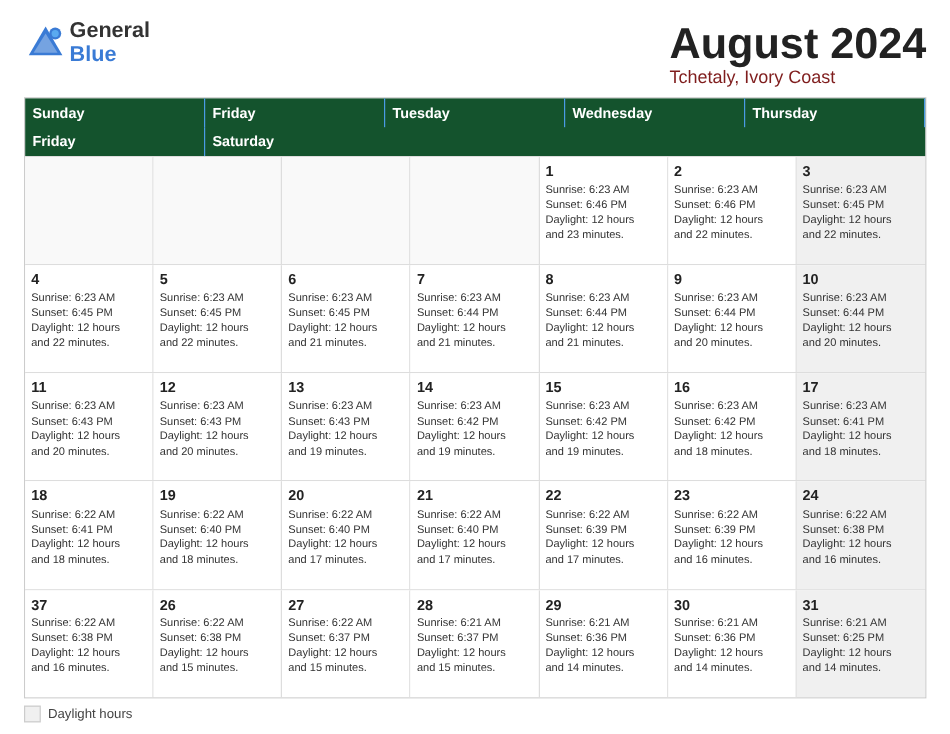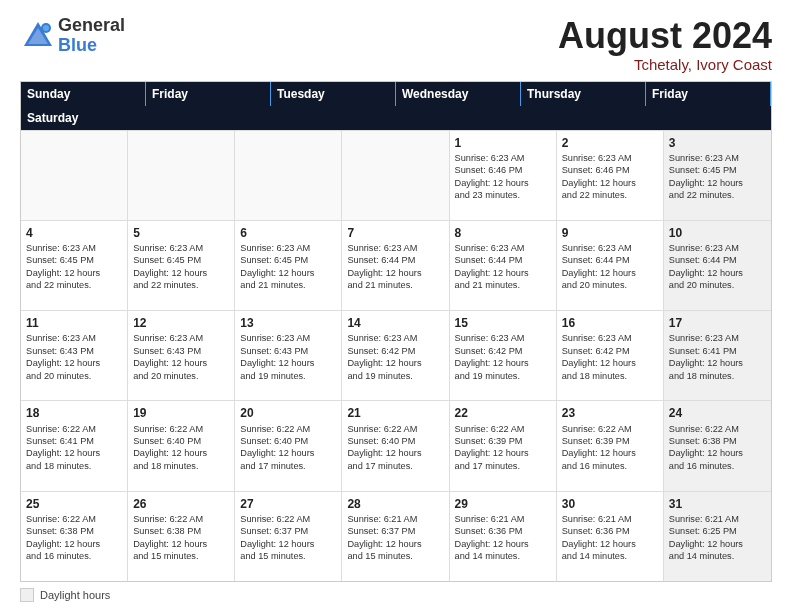"August 2024" .title-block { text-align: right -> none }
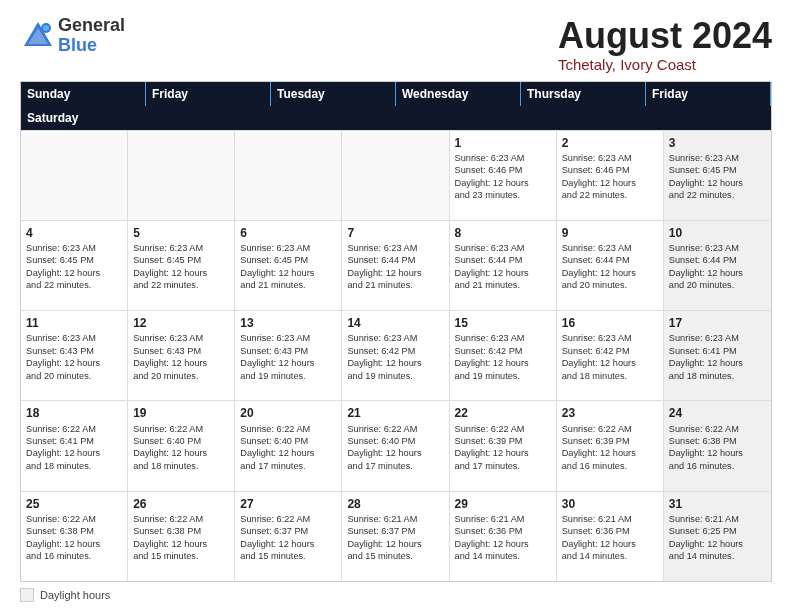"Sunday" .cal-header { background: #0f172a -> #14532d; grid-template-columns: repeat(6, 1fr) -> repeat(5, 1fr) }
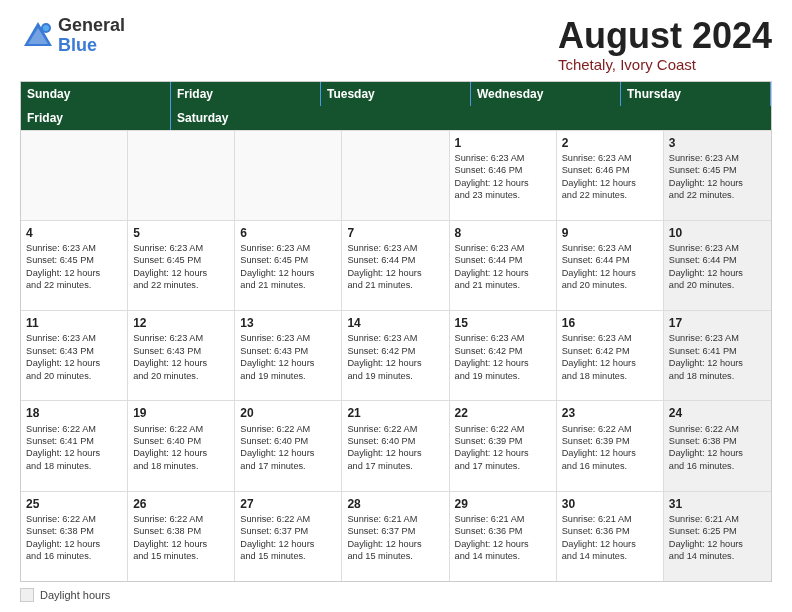"25" span.day-num { text: 25 -> 37 }
